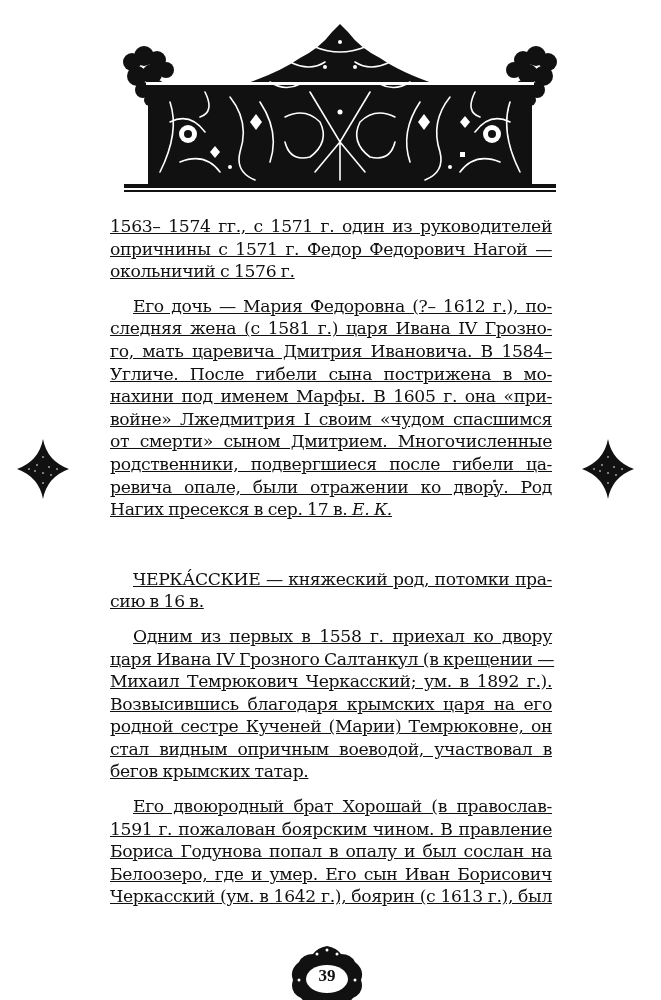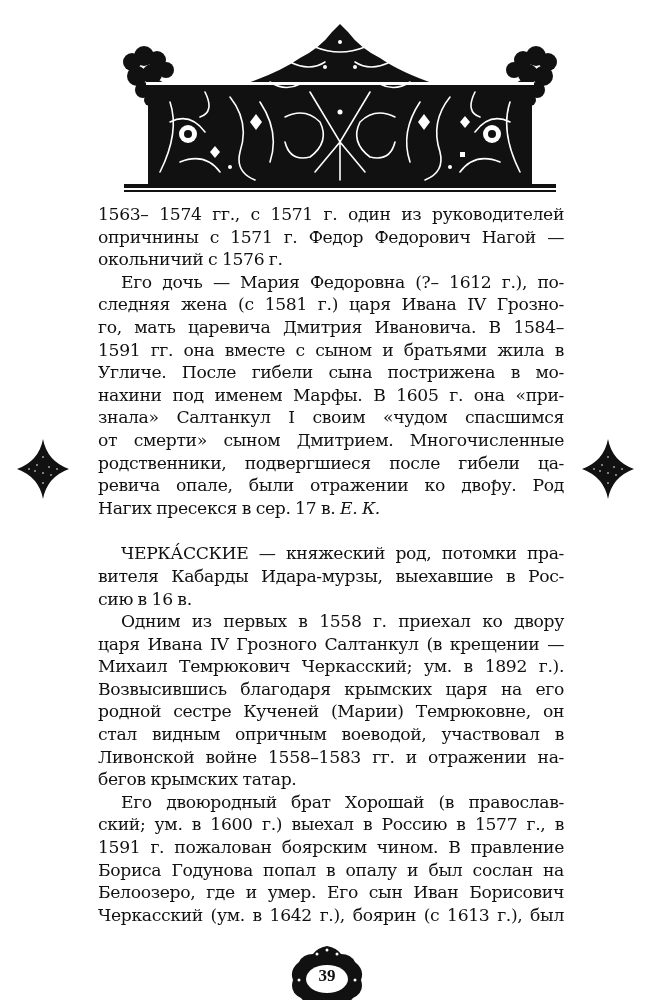"1563– 1574 гг., с 1571" .text-block p { margin: 0 -> 12px; text-decoration: none -> underline }
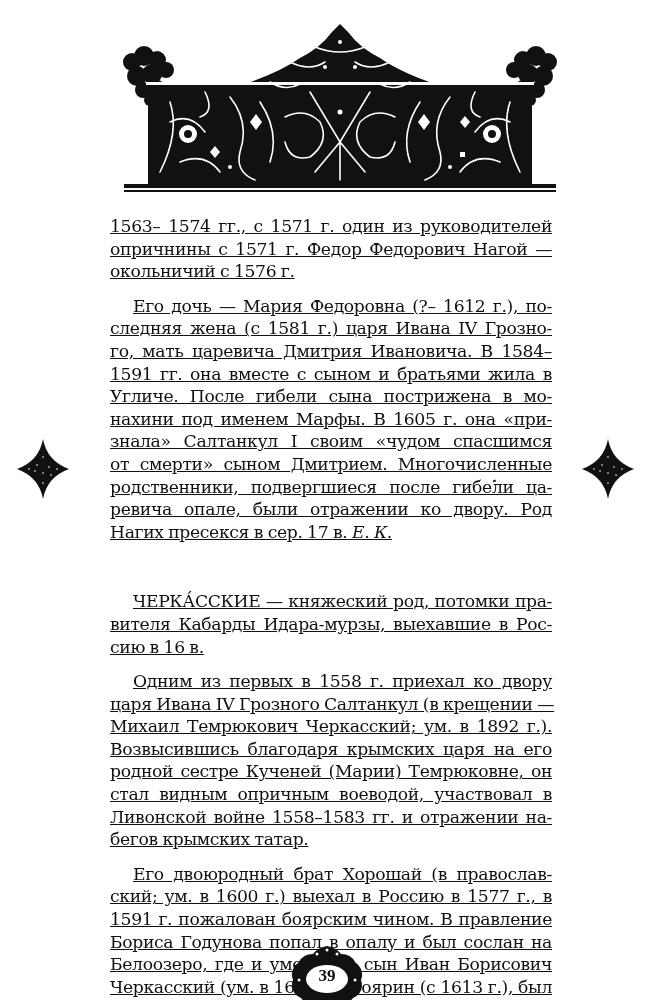"1591 гг. она вместе с" span.line { html: <span>1591 гг. она вместе с сыном и братьями жила в</span> -> none }
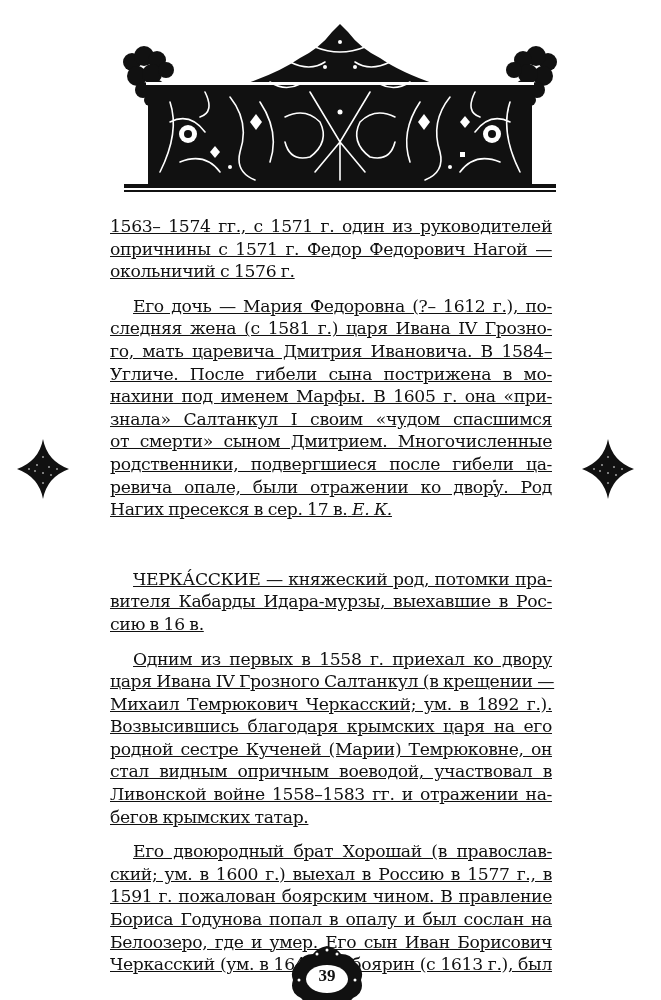"знала» Салтанкул I своим «чудом" span.line { text: знала» Салтанкул -> войне» Лжедмитрия }
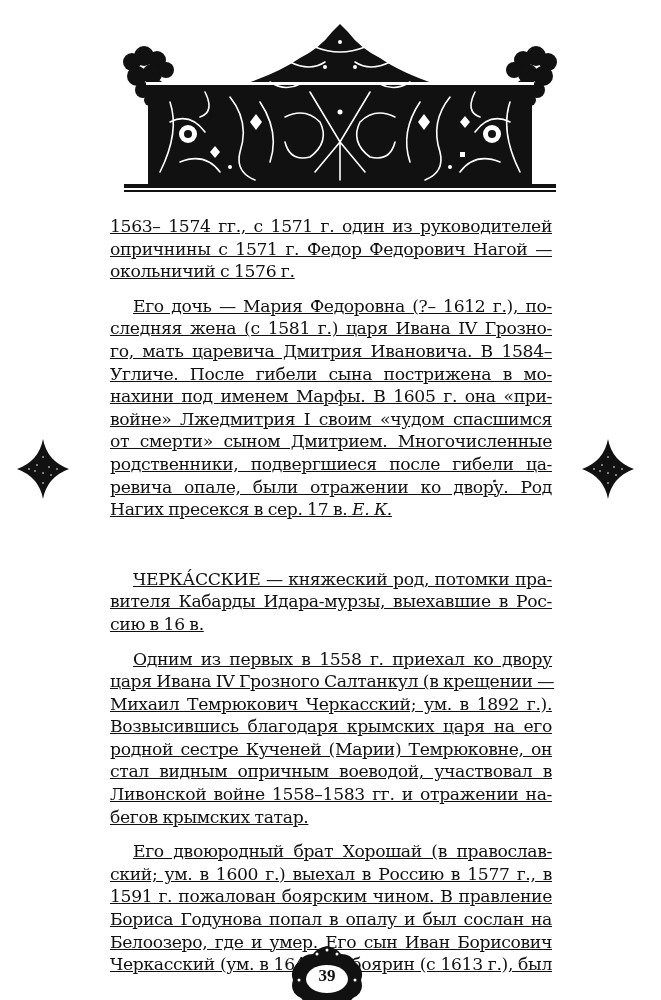"вителя Кабарды Идара-мурзы, выехавшие в" span.line { html: <span>вителя Кабарды Идара-мурзы, выехавшие в Рос-</span> -> none }
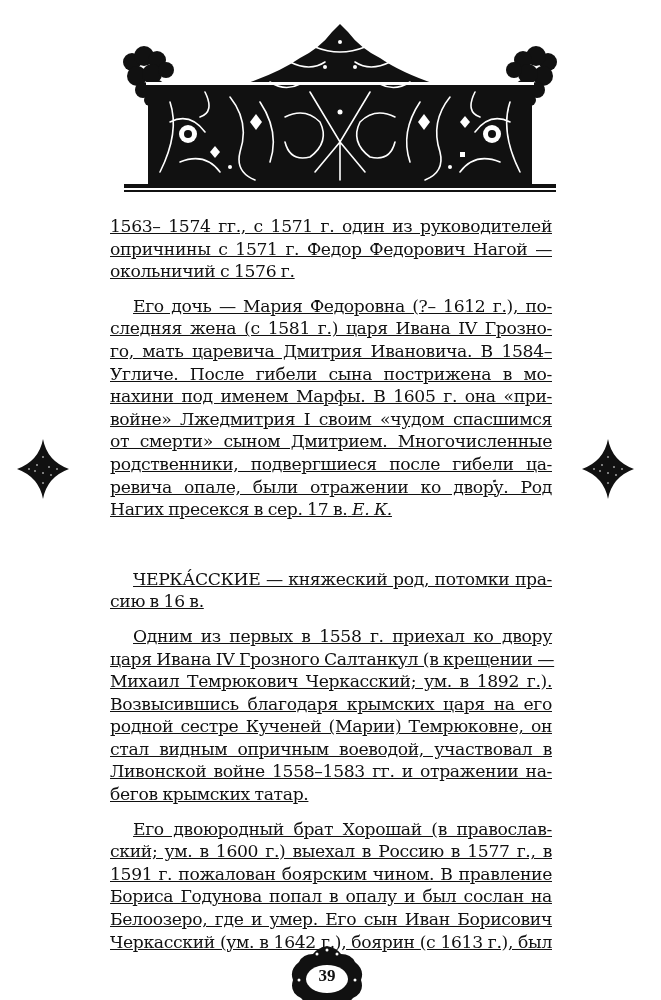"Ливонской войне 1558–1583 гг. и" span.line { html: <span>Ливонской войне 1558–1583 гг. и отражении на-</span> -> none }
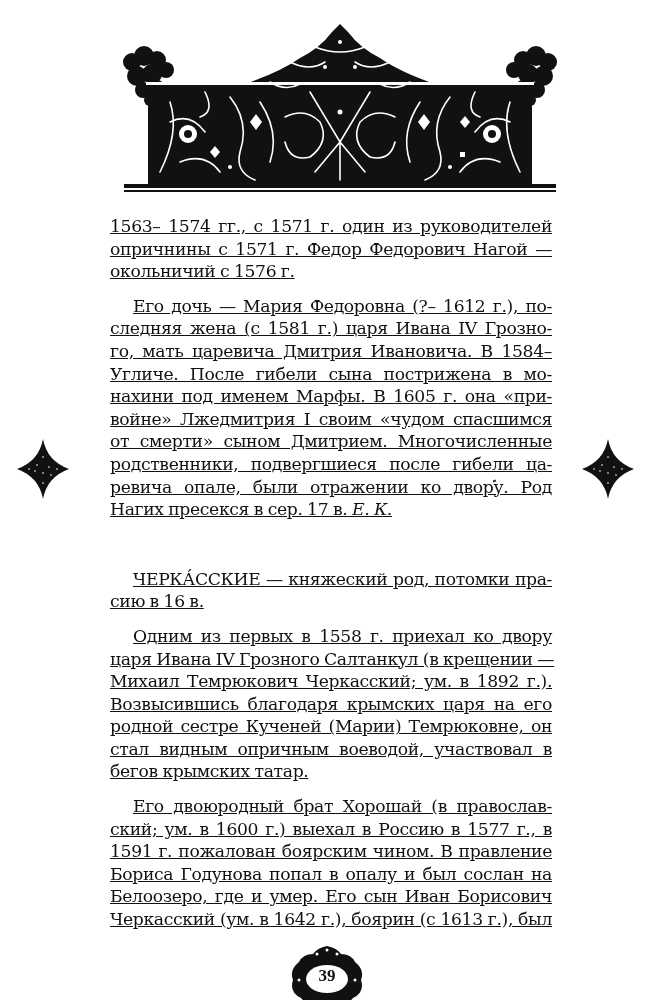"ский; ум. в 1600 г.)" span.line { html: <span>ский; ум. в 1600 г.) выехал в Россию в 1577 г., в</span> -> none }
